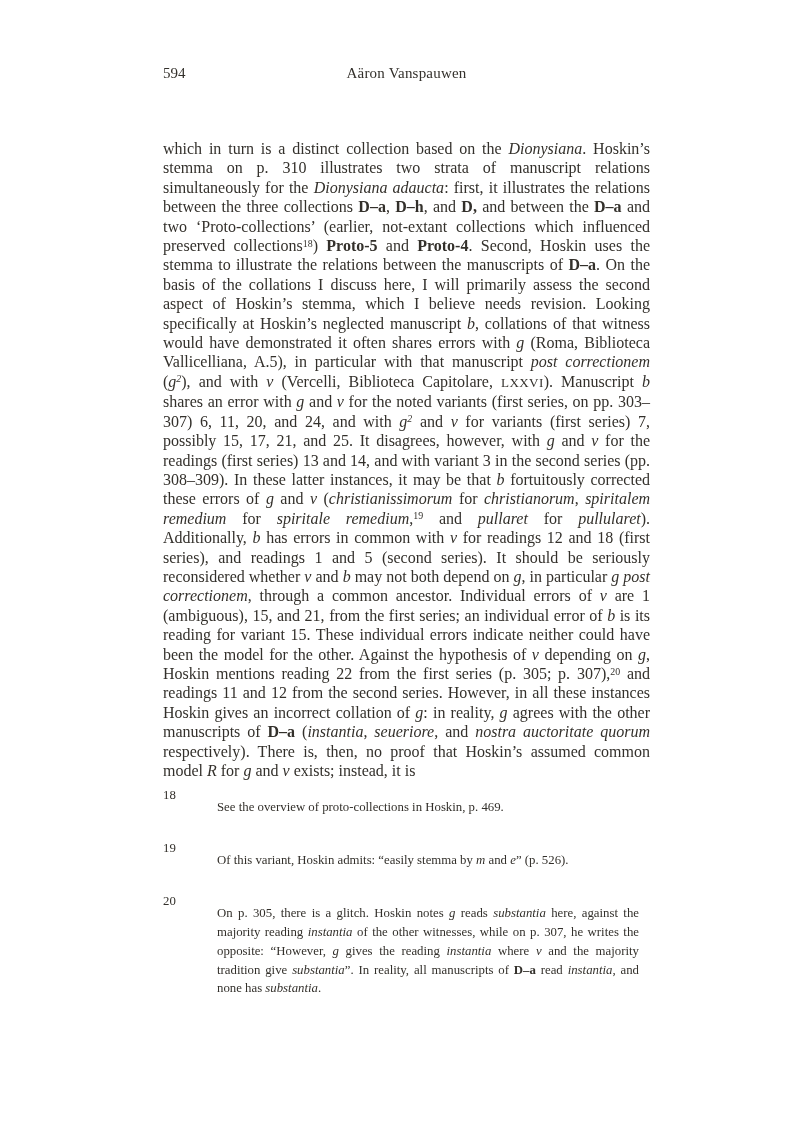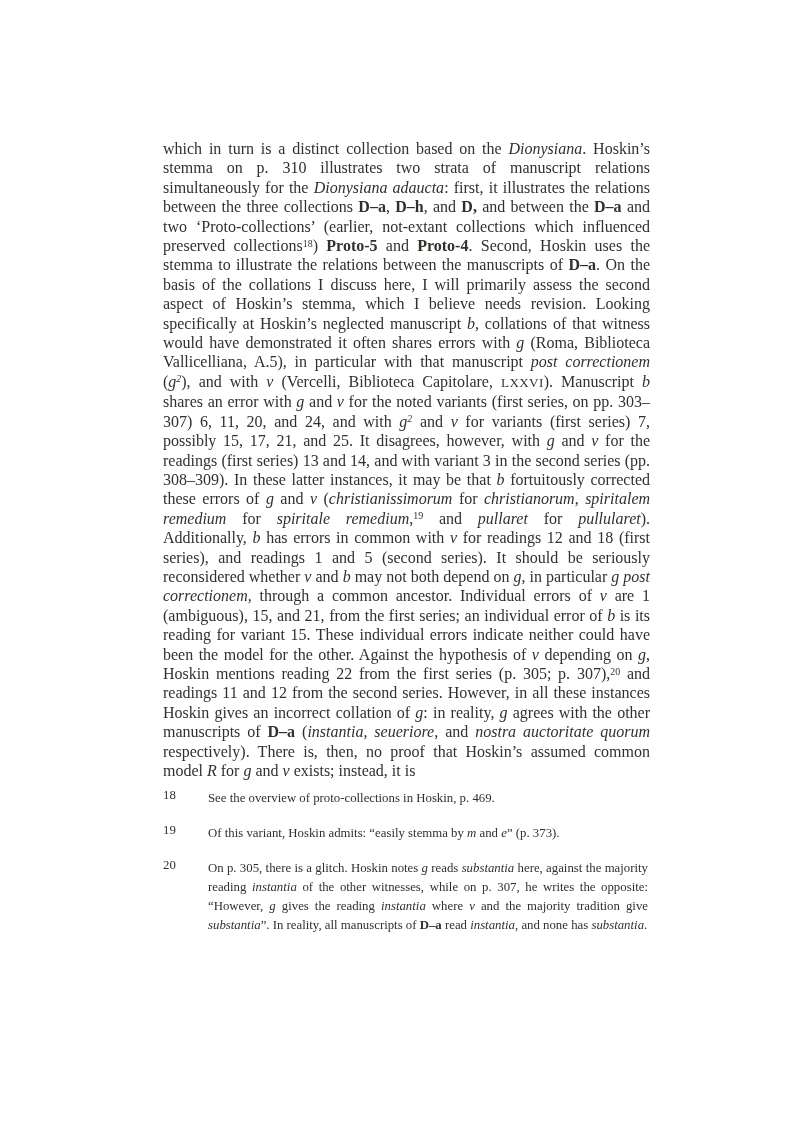"594" header.page-header { html: none -> <header> <span>594</span> <span>Aäron Vanspauwen</span> </header> }
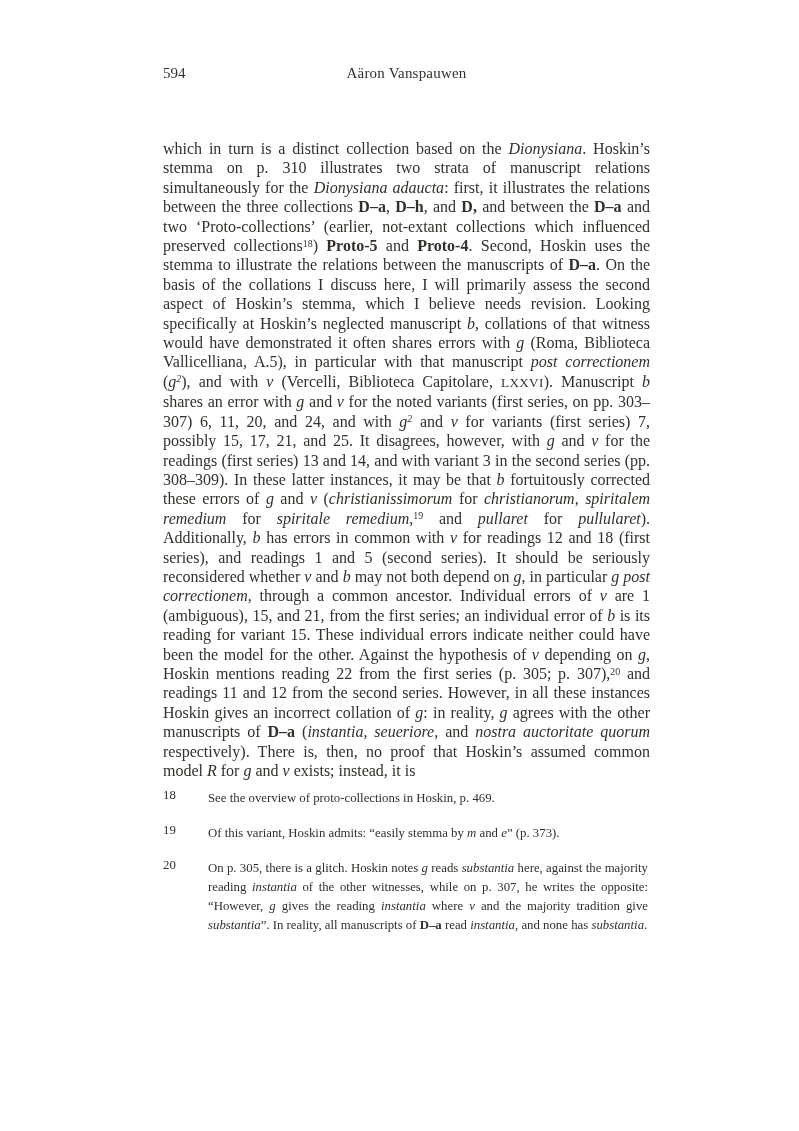"See the overview of proto-collections" .fn-text { margin: 3px -> 12px }
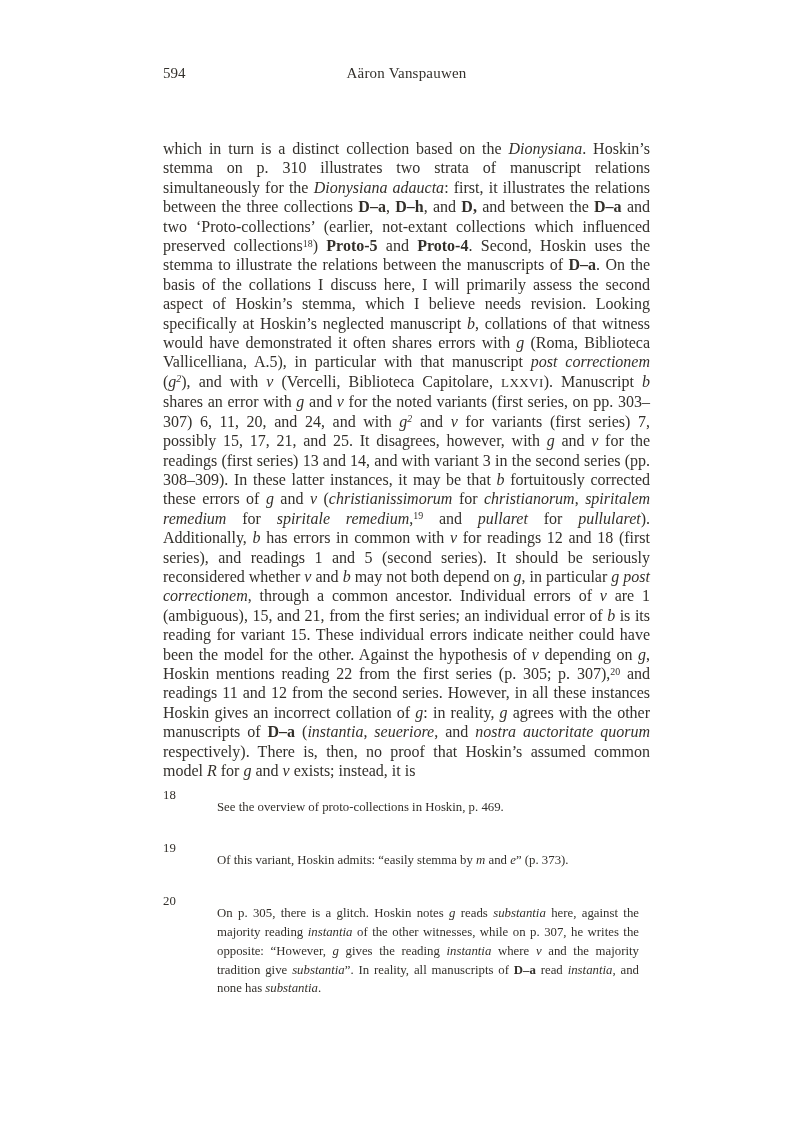"” (p. 373)." span { text: 373 -> 526 }
